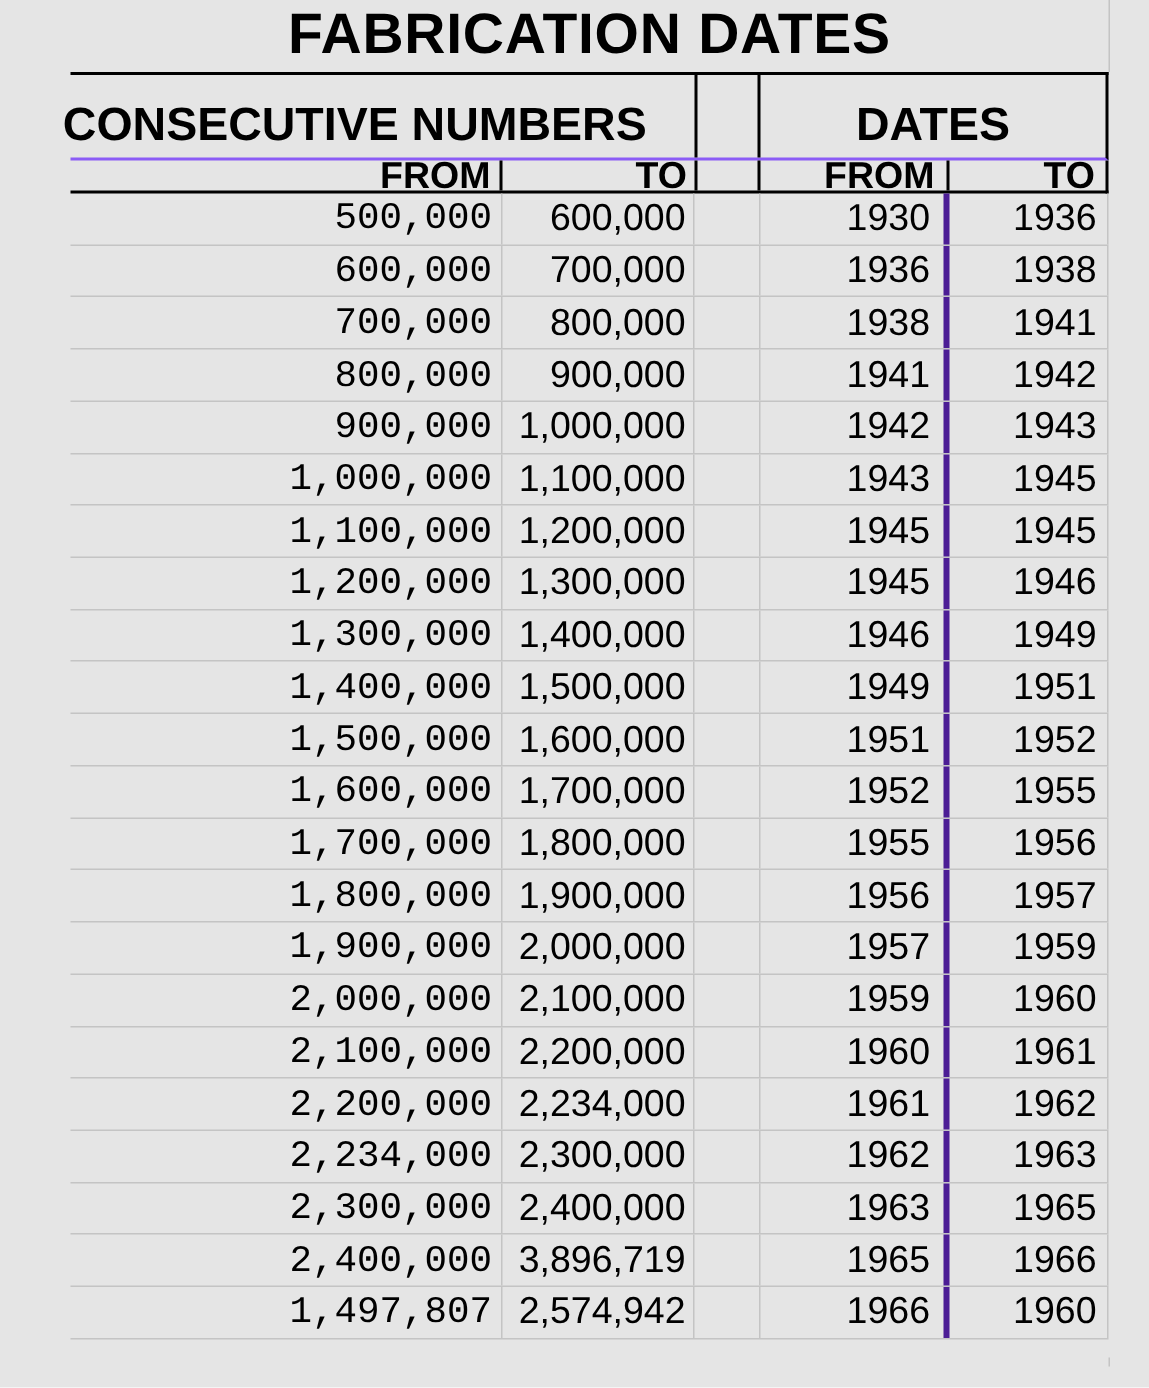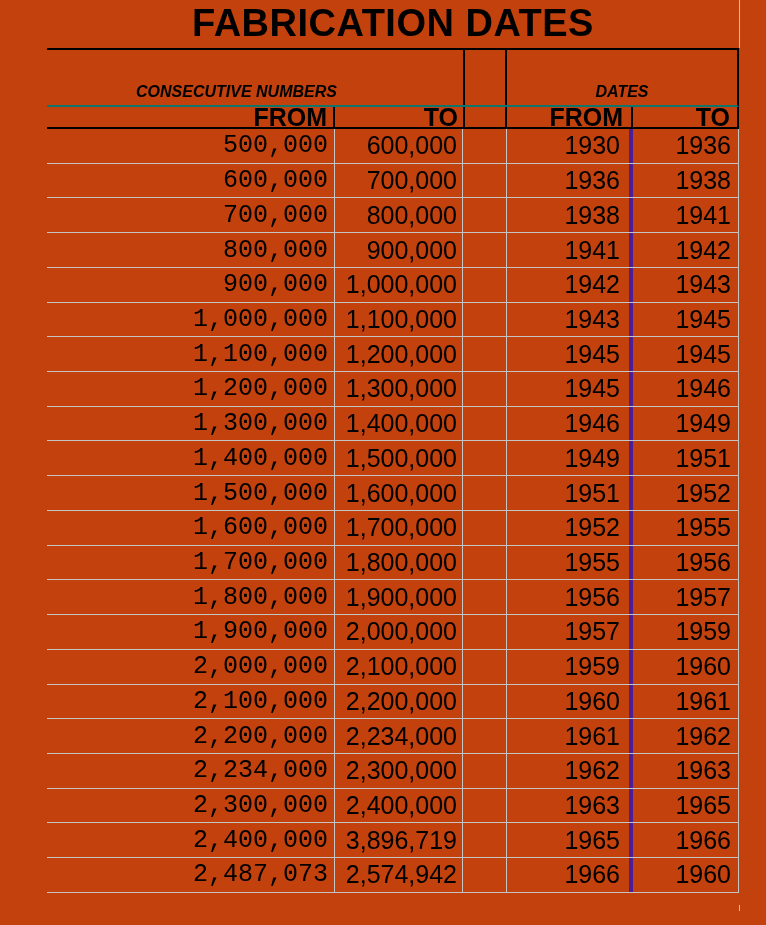"FABRICATION DATES" .page { background: #c2410c -> #e5e5e5 }
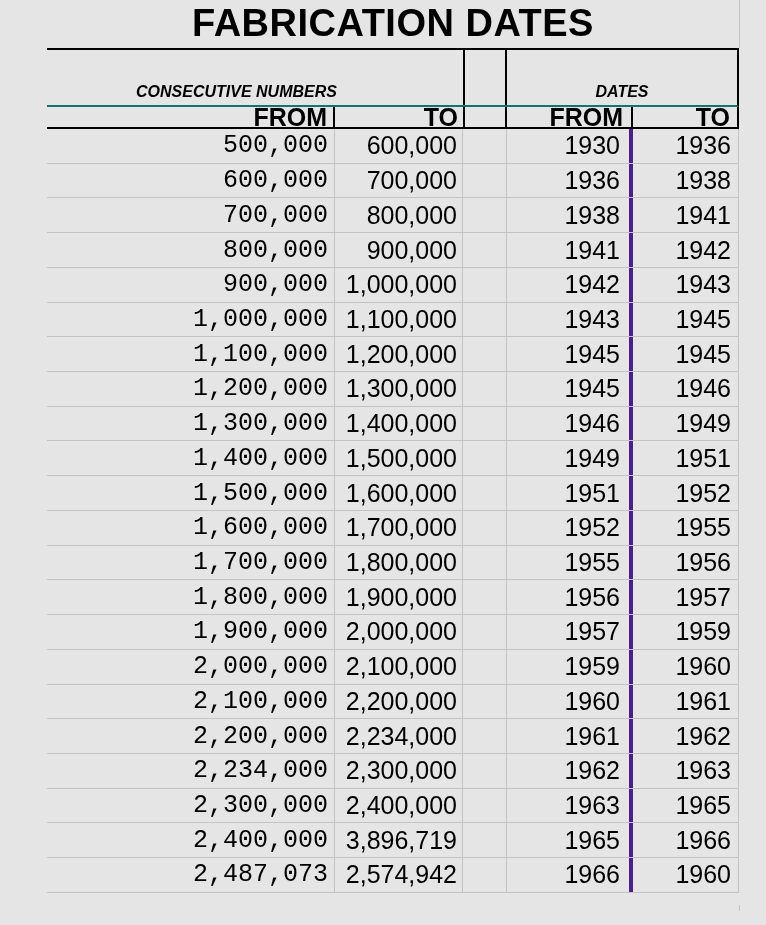"CONSECUTIVE NUMBERS" .ghead { border-bottom: 2px solid #0f766e -> 2px solid #8b5cf6; font-size: 16px -> 31px; font-style: italic -> none }
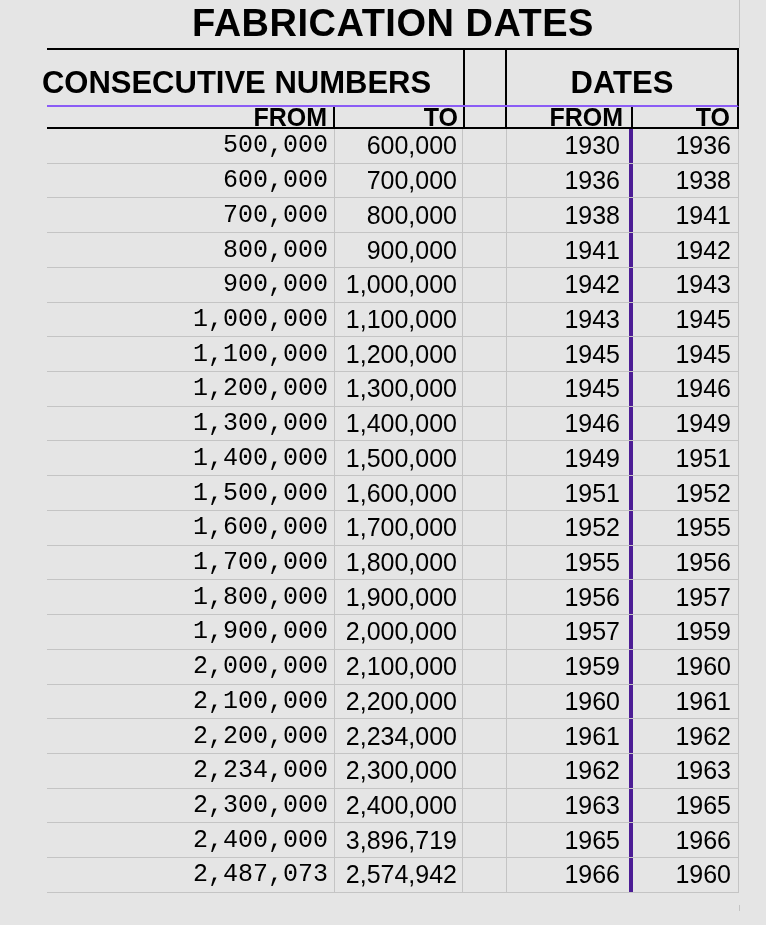"2,487,073" div.c1 { text: 2,487,073 -> 1,497,807 }
